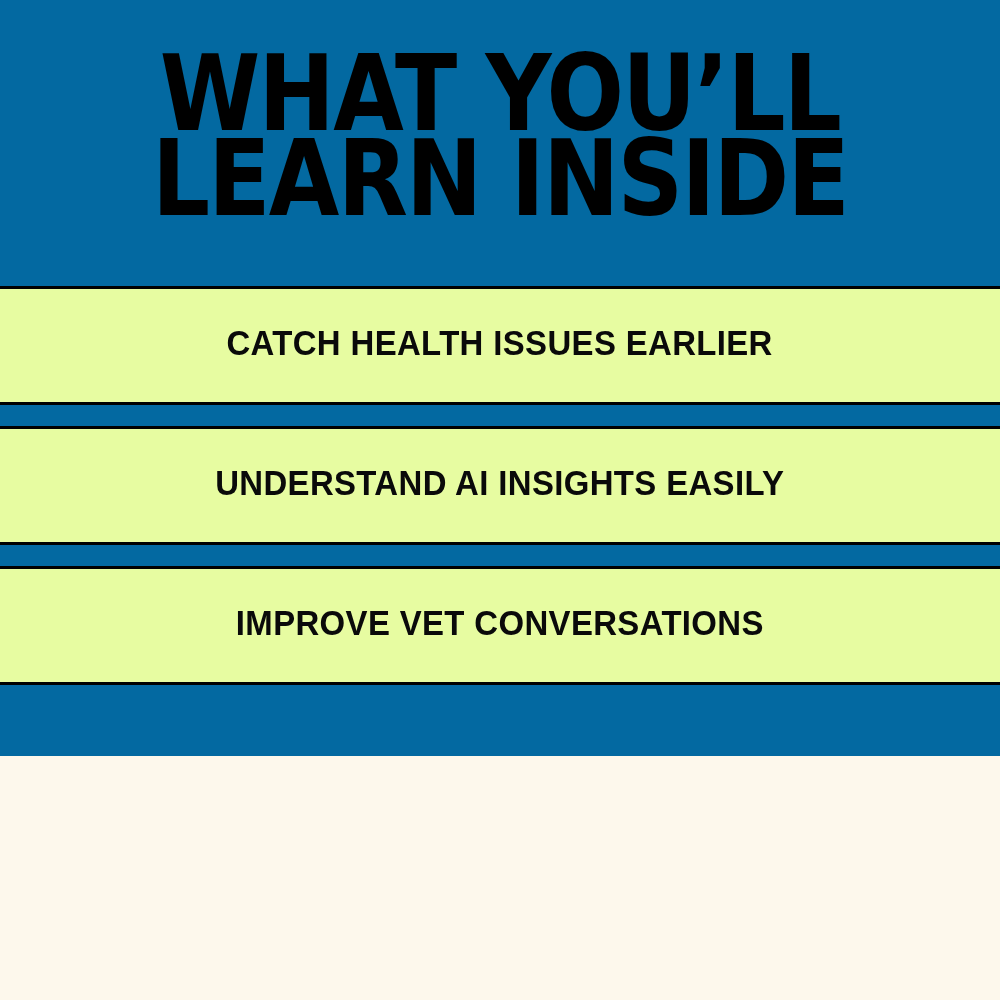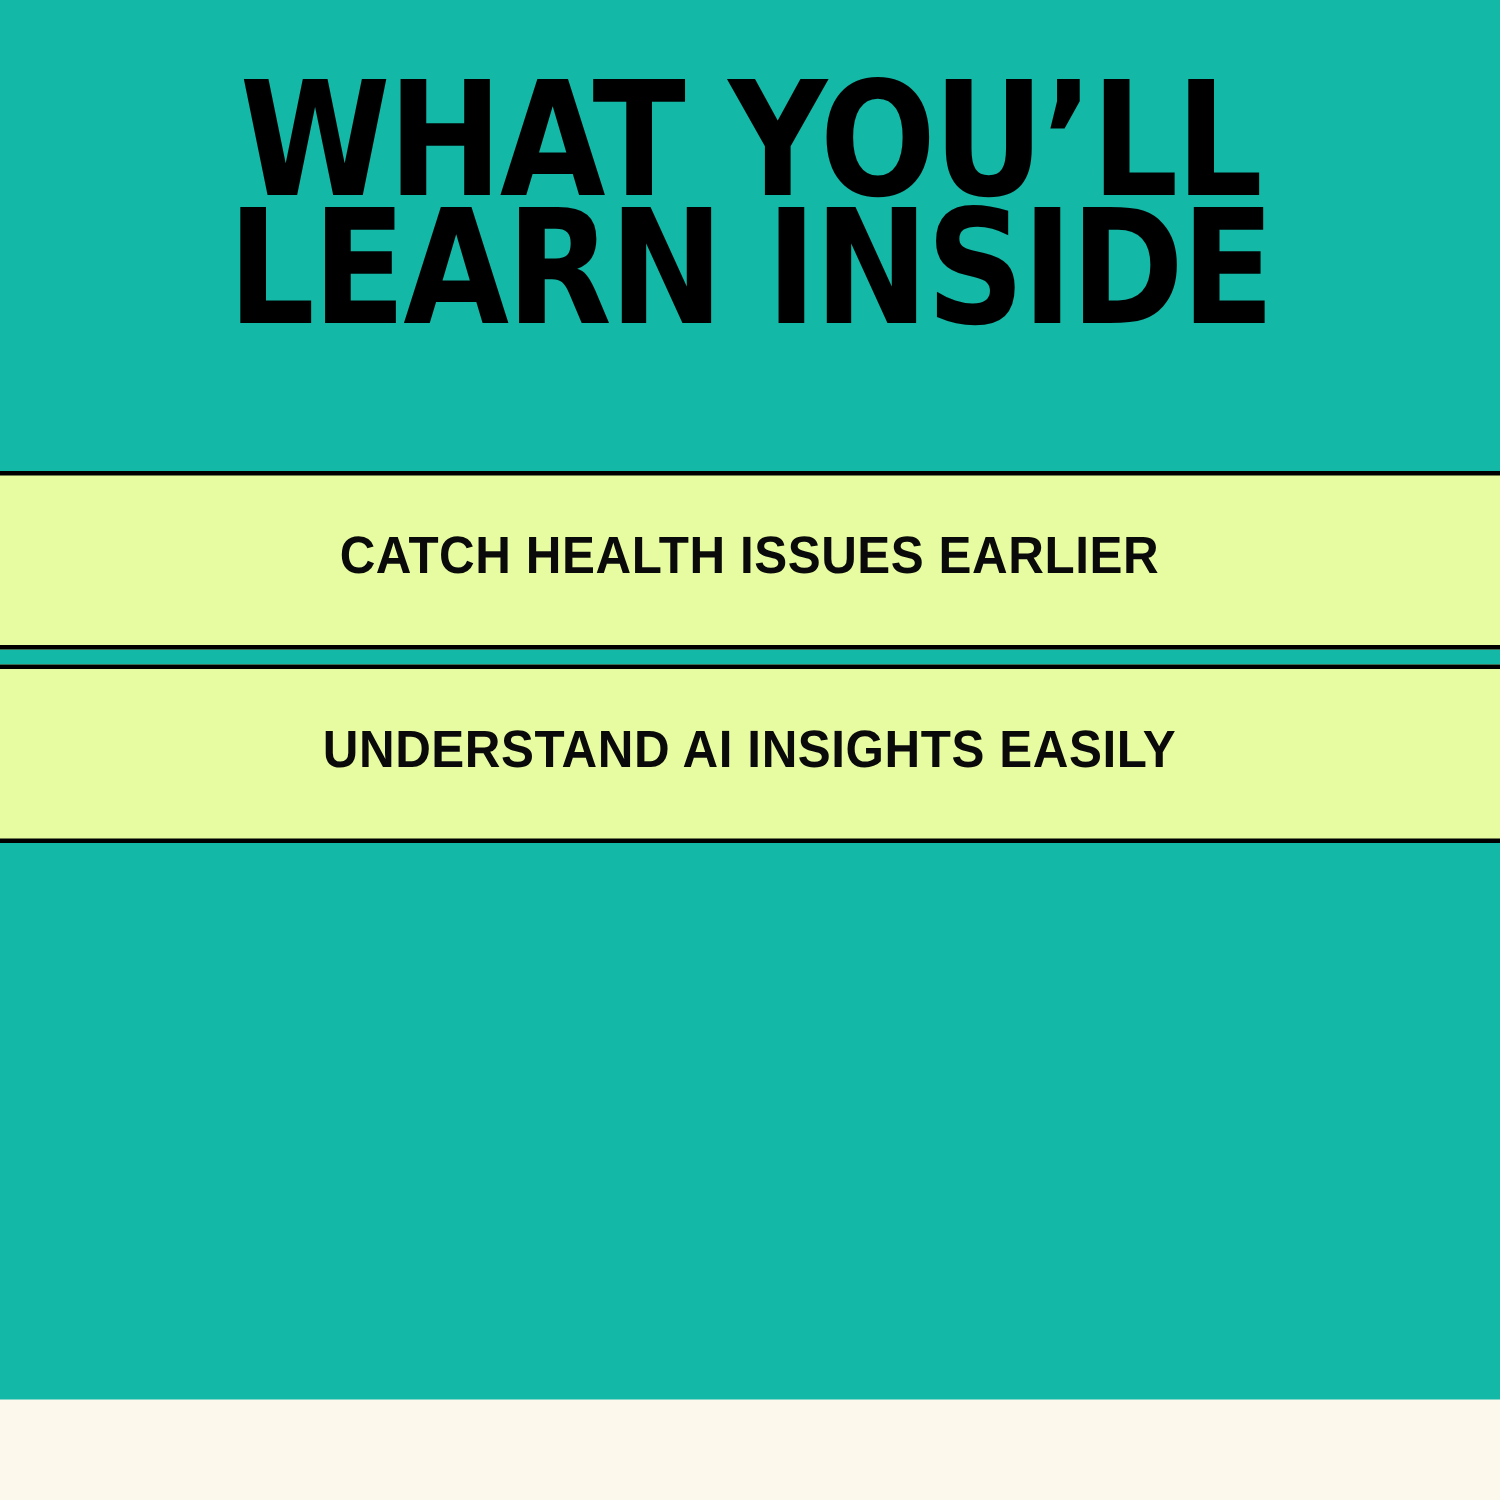"WHAT YOU’LL" #poster { background: #14b8a6 -> #0369a1; height: 933px -> 756px }
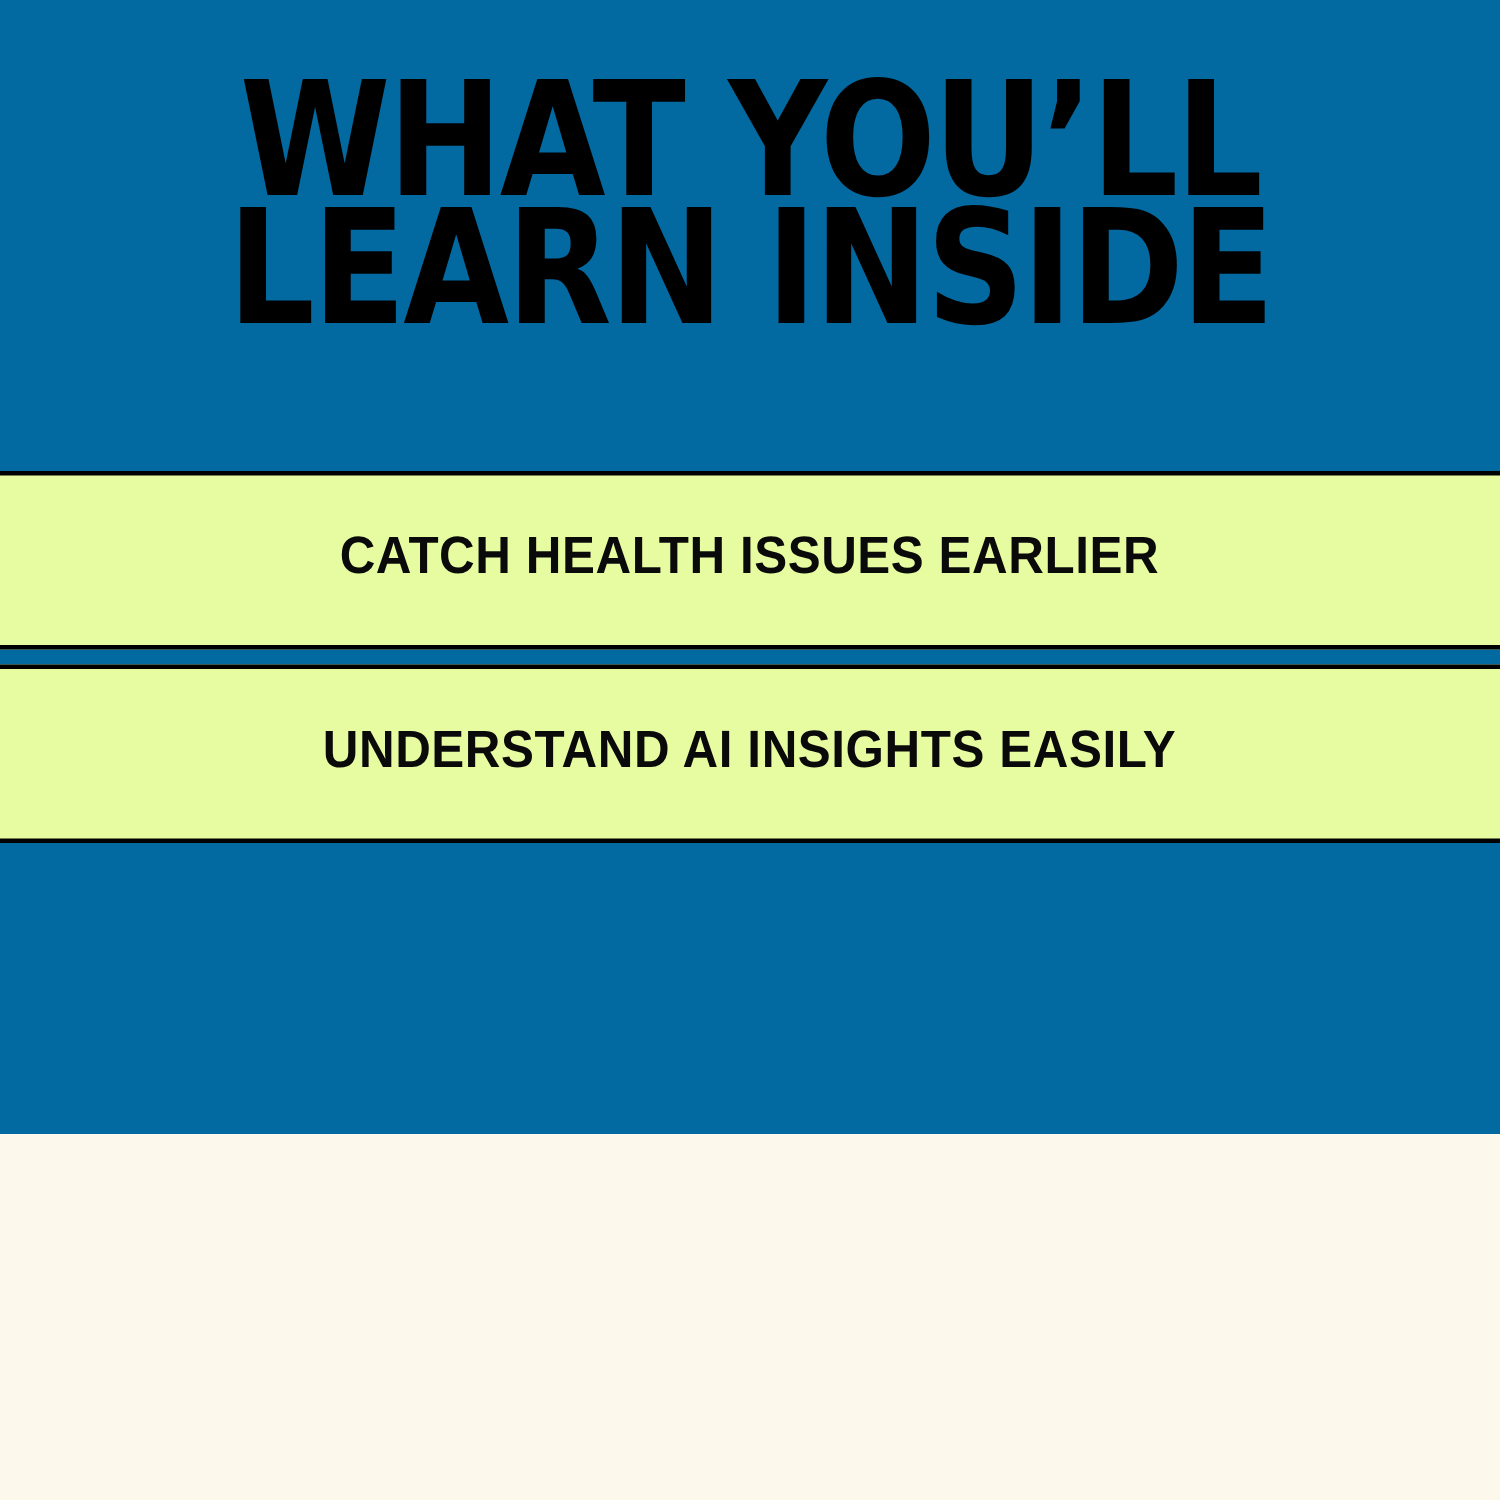"CATCH HEALTH ISSUES EARLIER" .band { margin-top: 28px -> none }
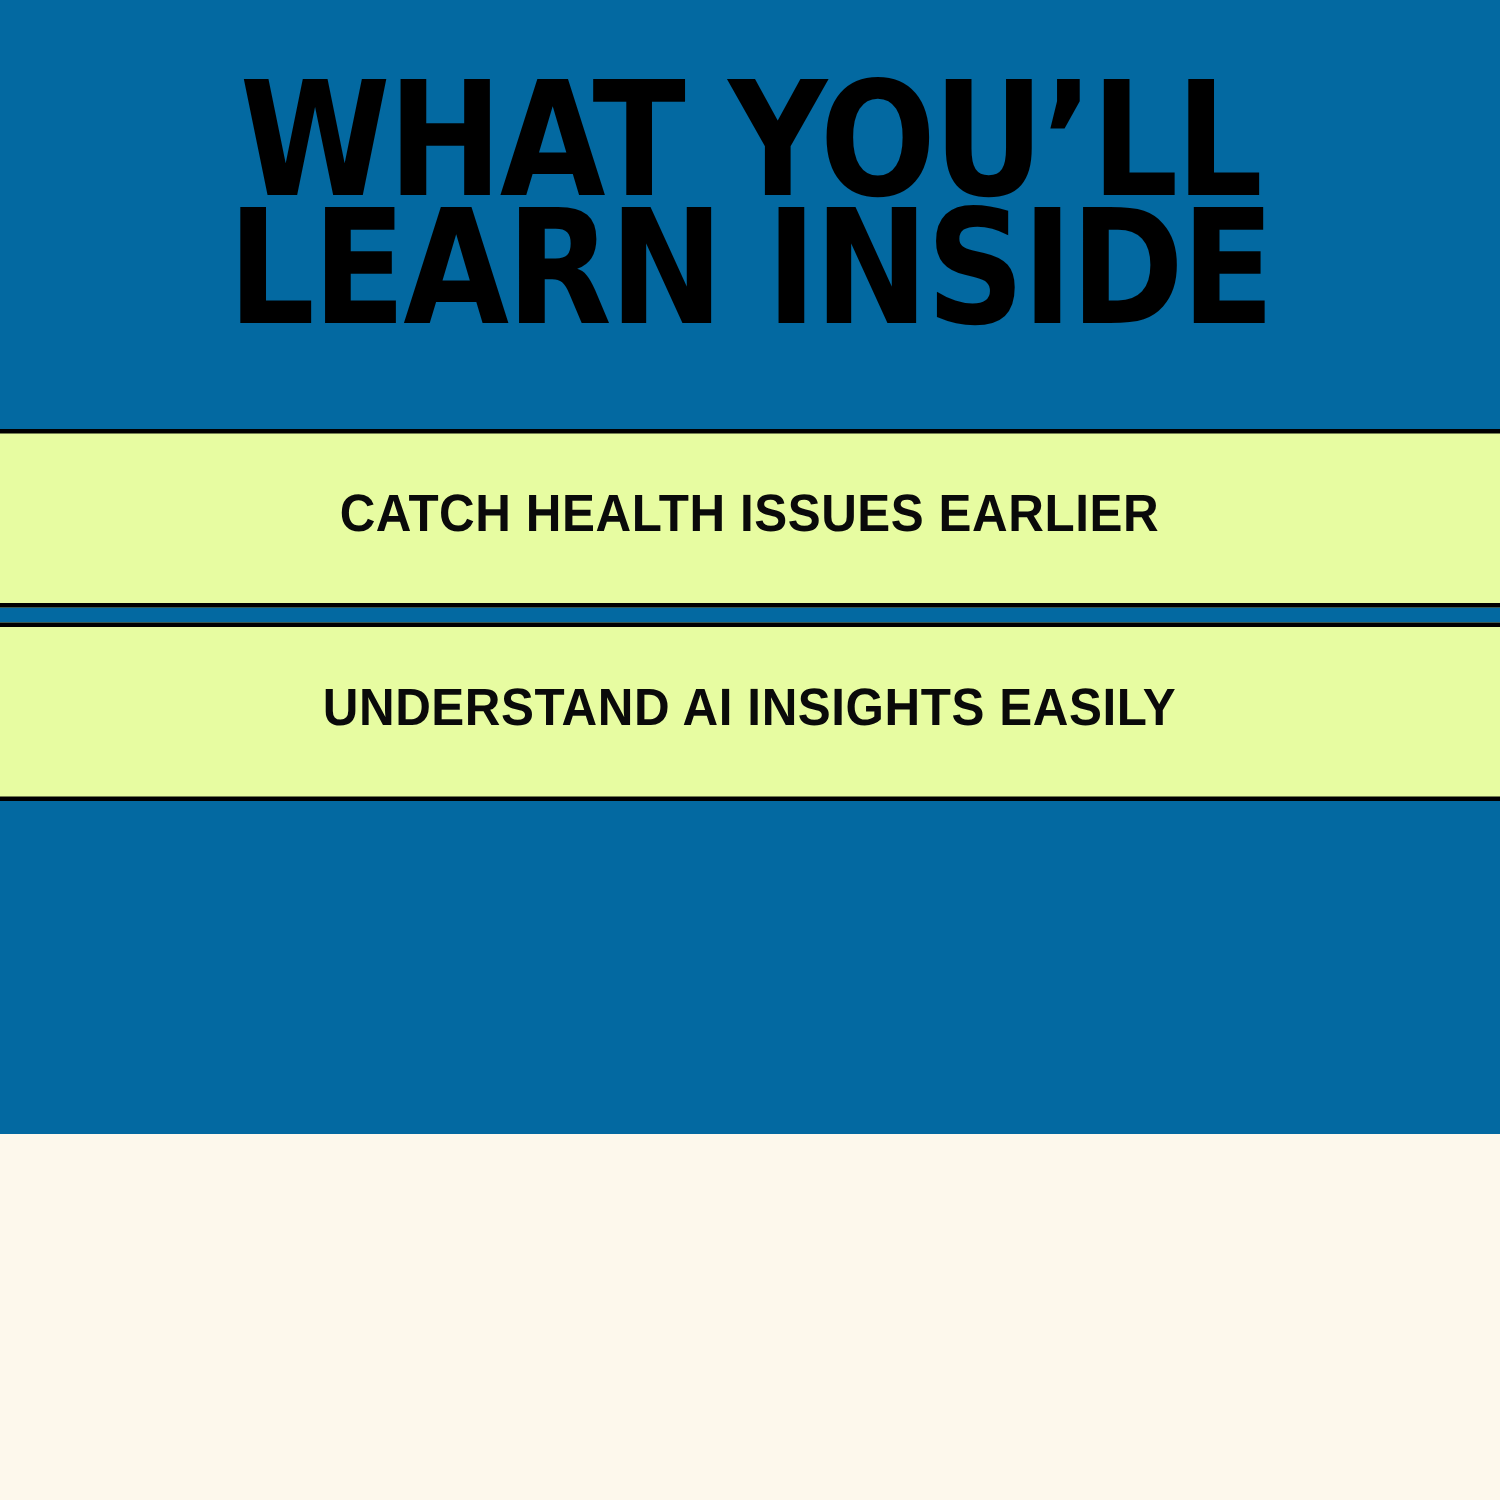"UNDERSTAND AI INSIGHTS EASILY" .band + .band { margin-top: 10px -> 21px }
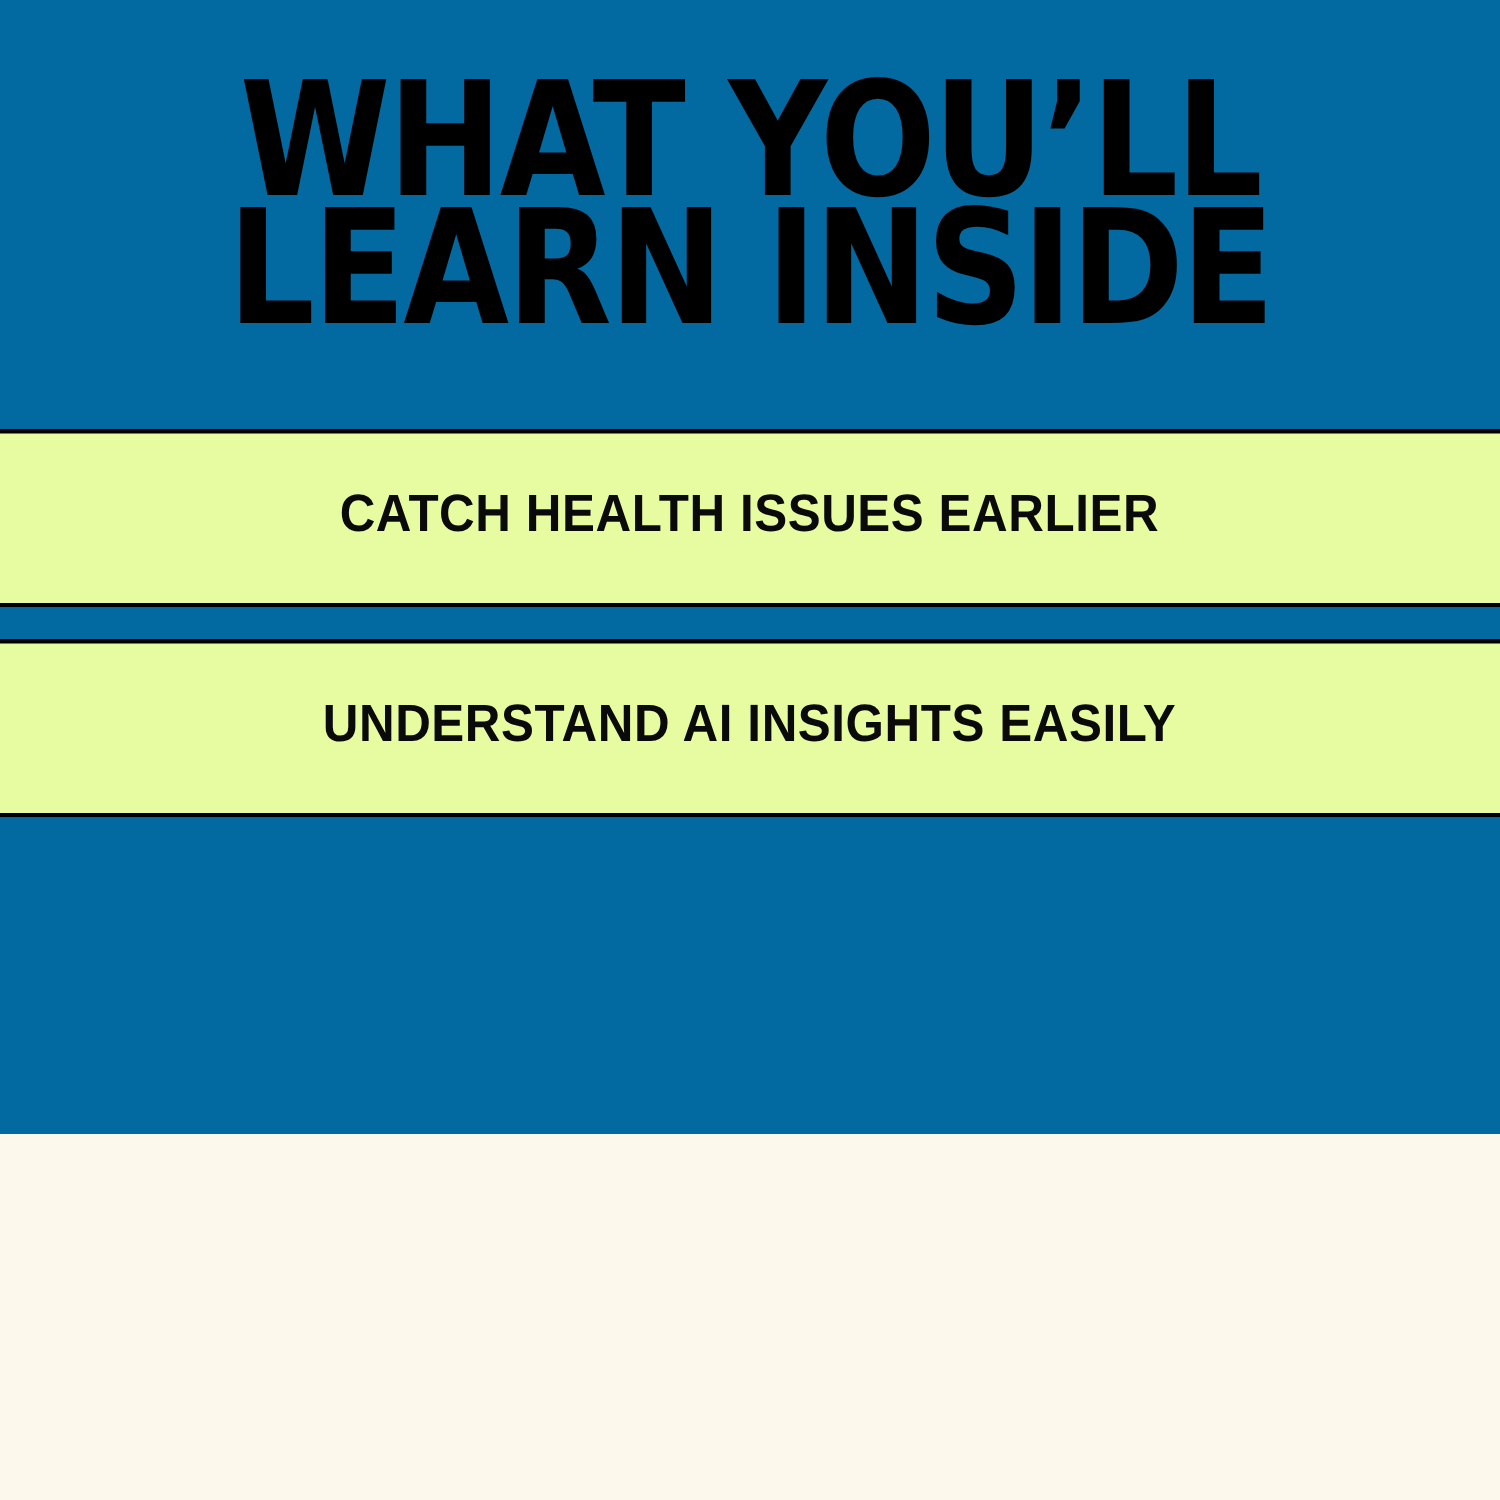"IMPROVE VET CONVERSATIONS" div.band { html: none -> <div> <span>IMPROVE VET CONVERSATIONS</span> </div> }
